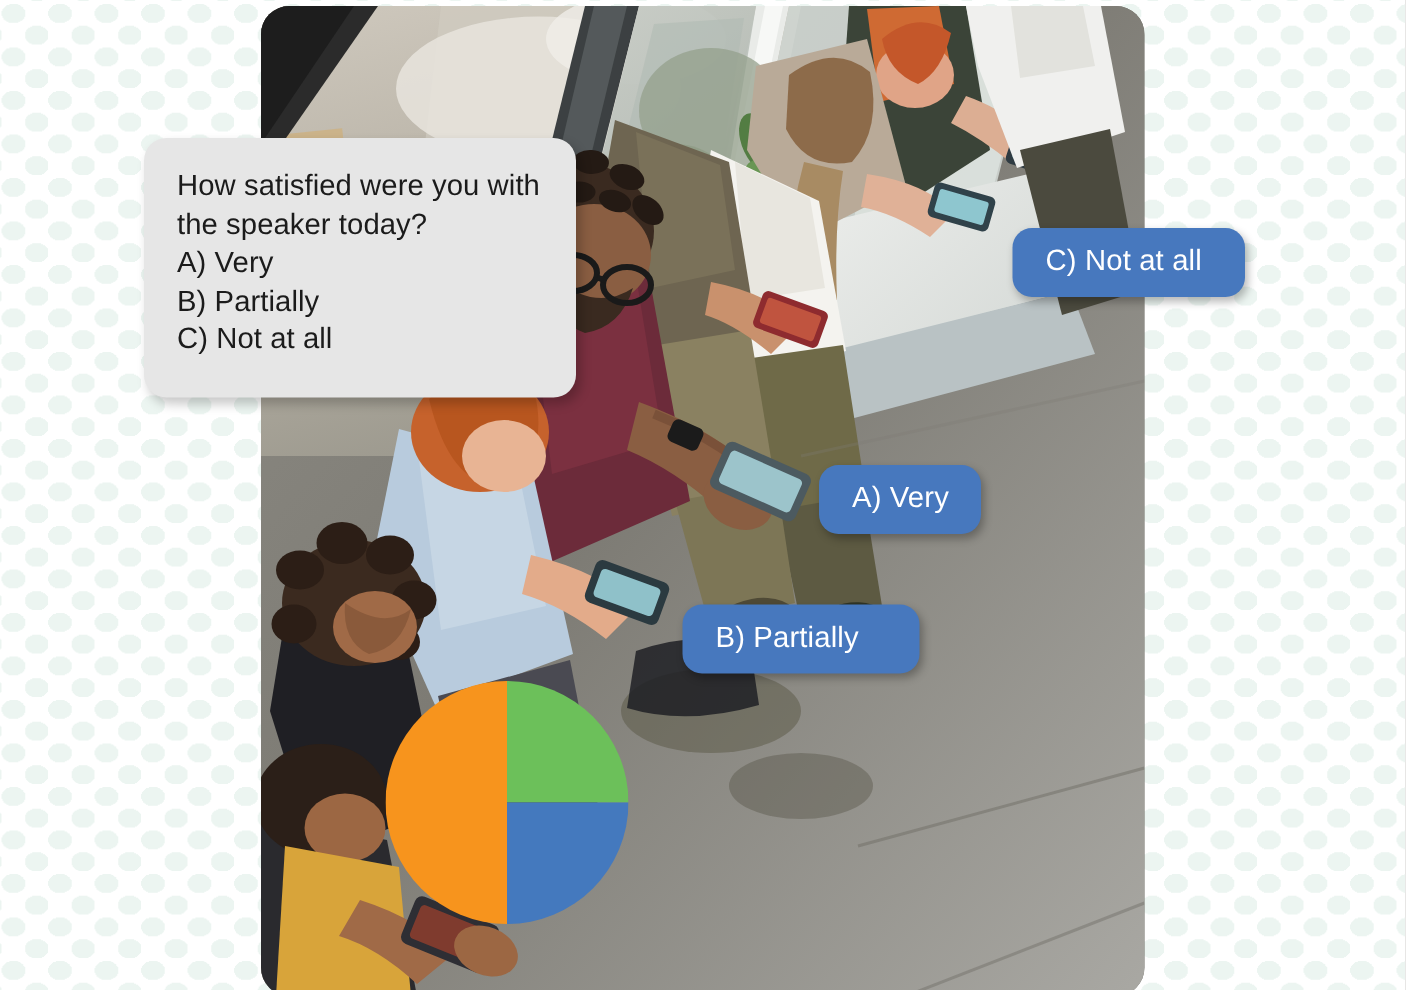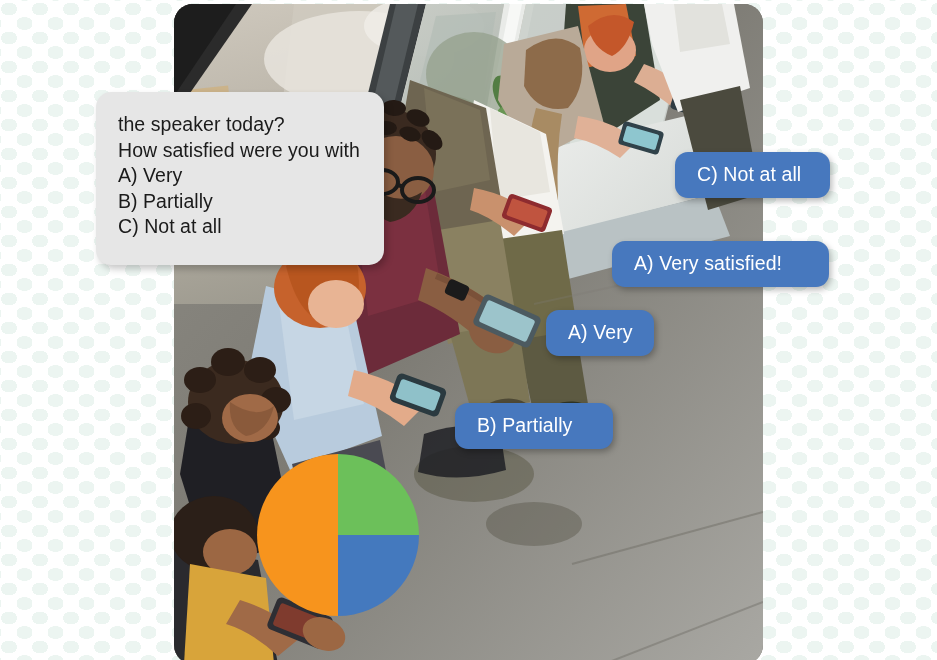"the speaker today?" div.line { order: before "How satisfied were you with" -> after "How satisfied were you with" }
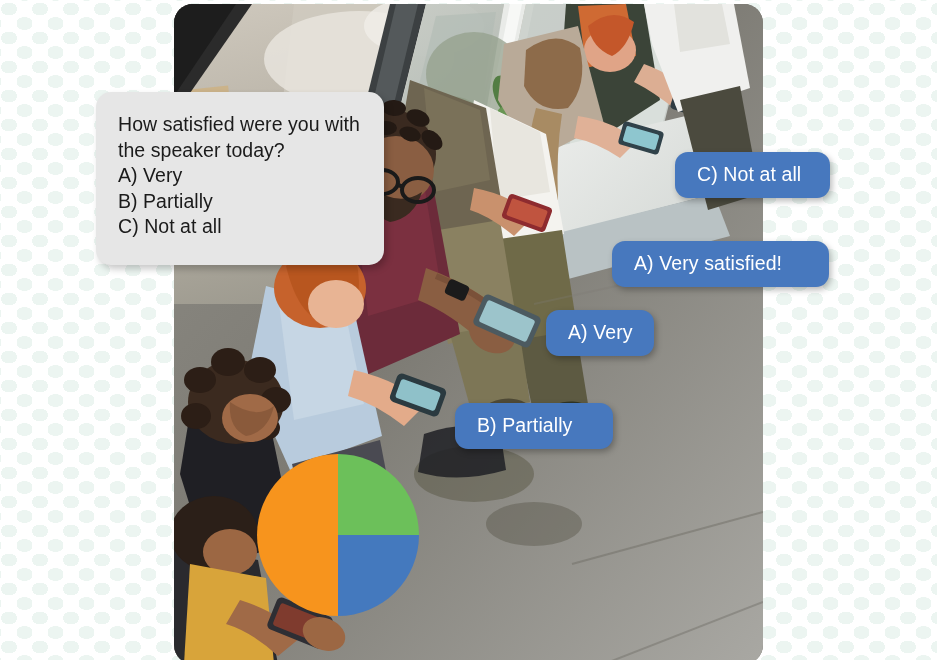"A) Very satisfied!" div.bubble { html: <div> <span>A) Very satisfied!</span> </div> -> none }
